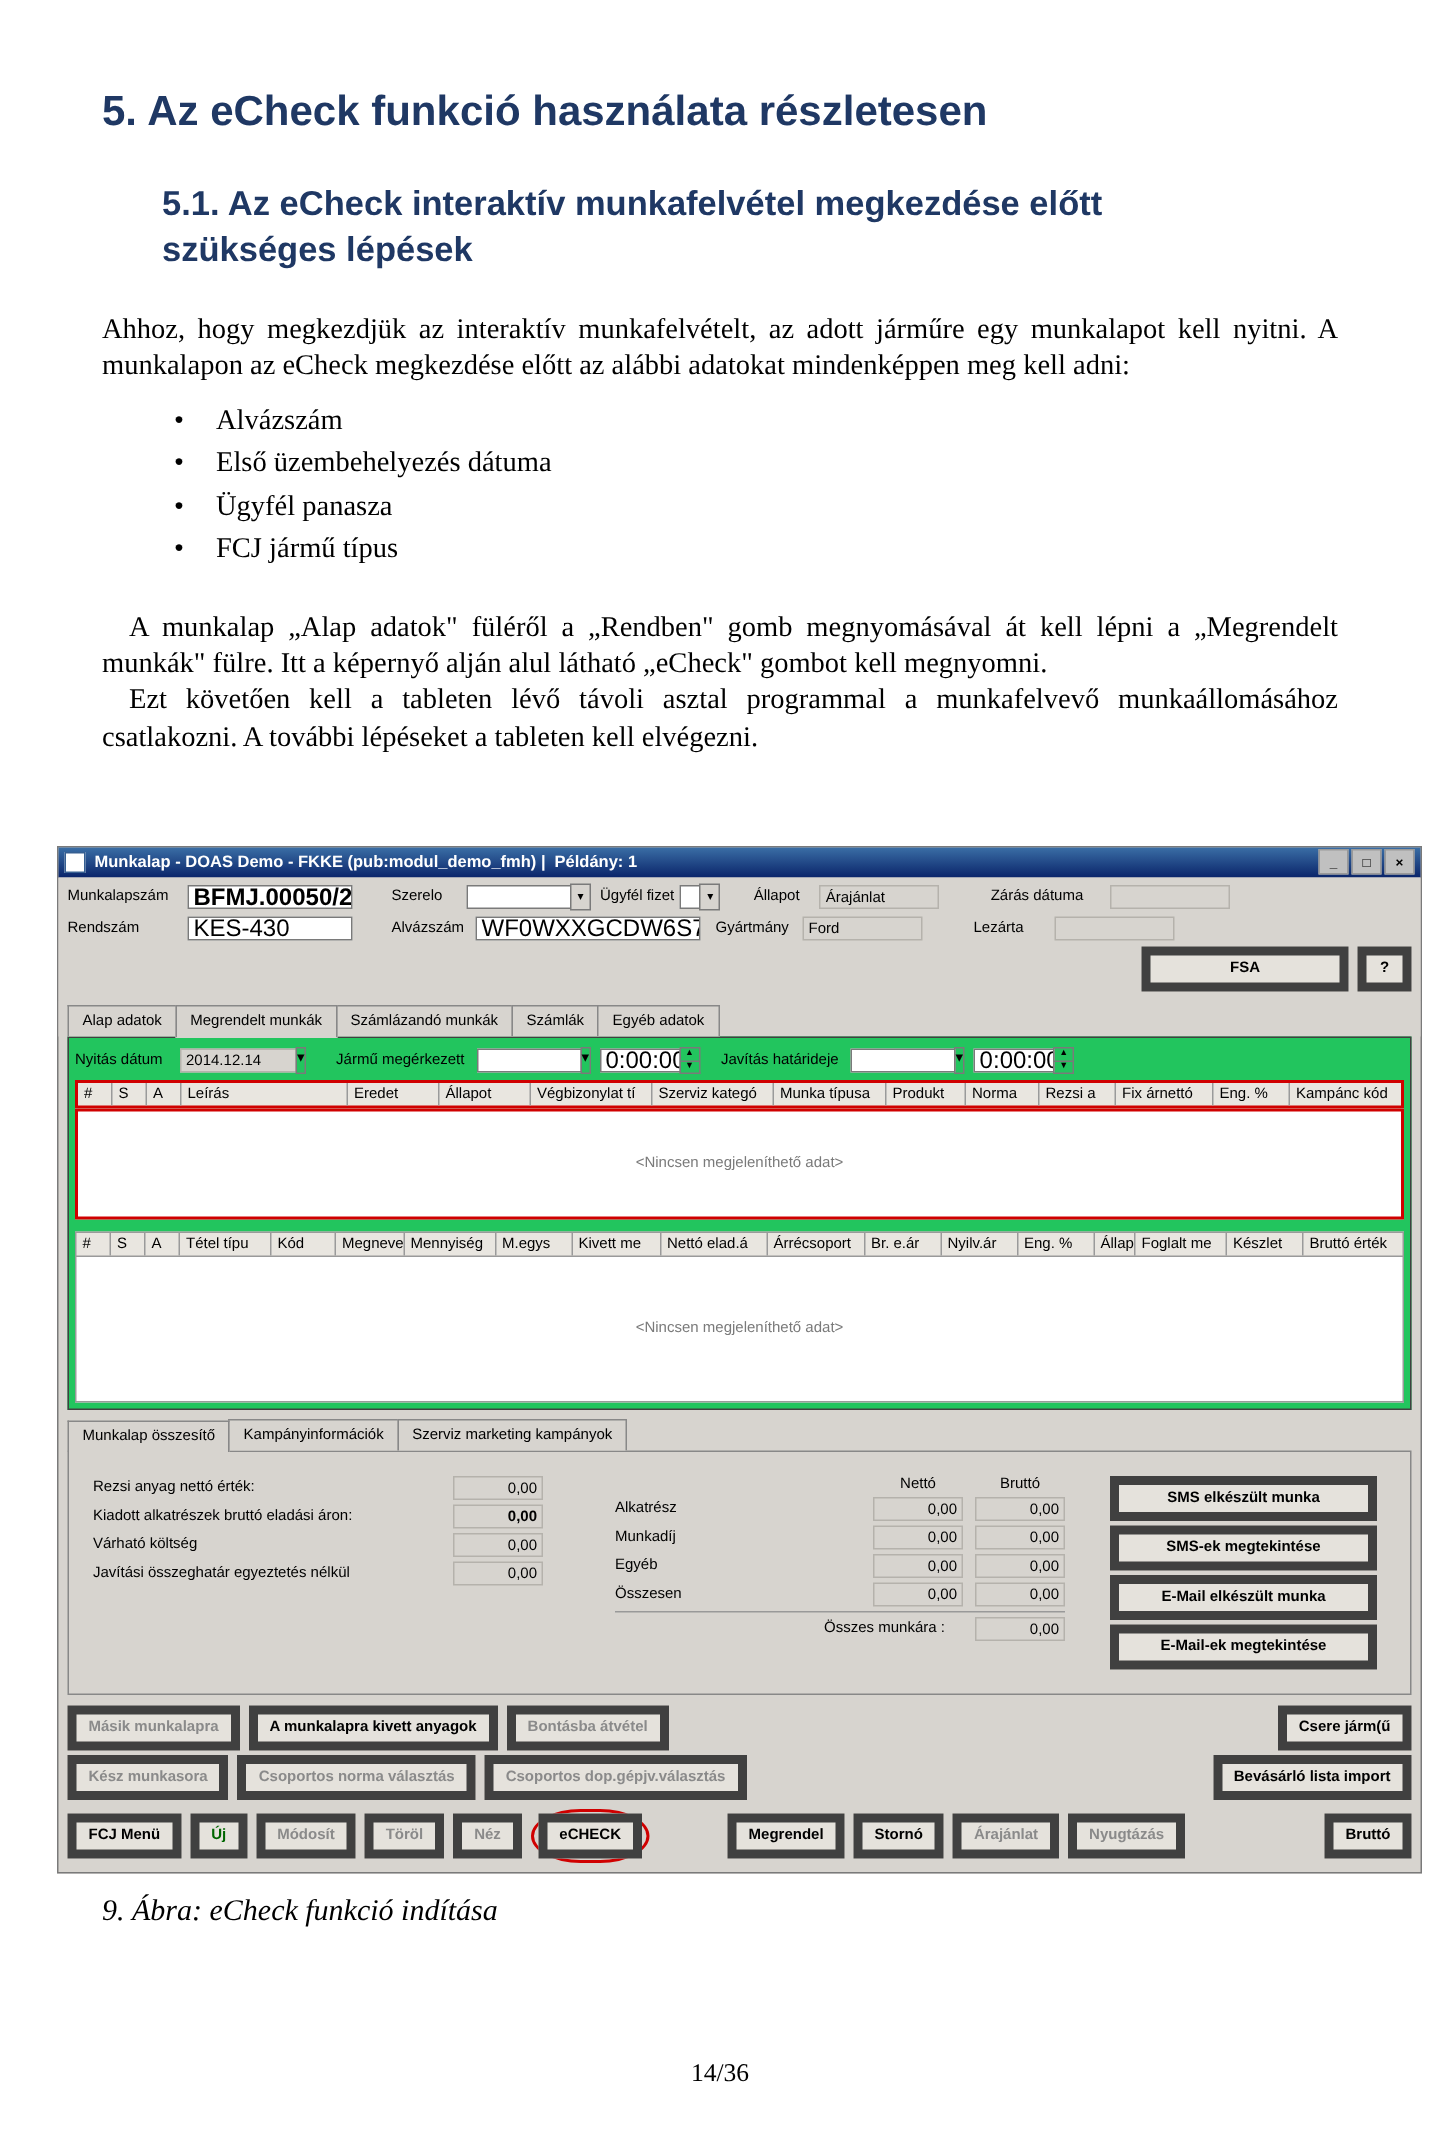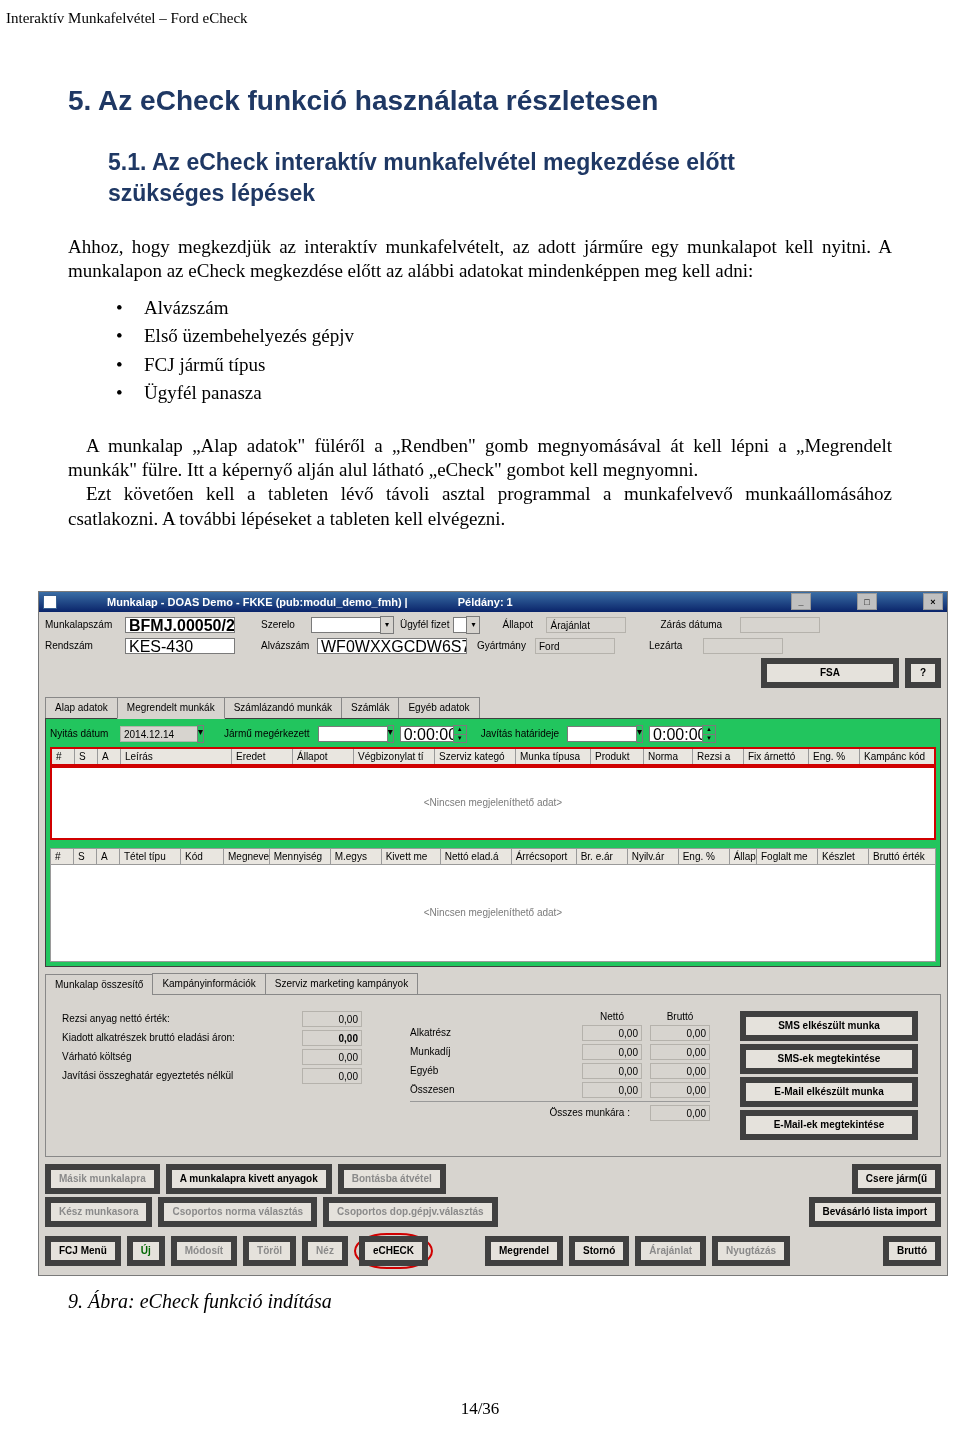"Interaktív Munkafelvétel – Ford eCheck" div.running-header { html: <div>Interaktív Munkafelvétel – Ford eCheck</div> -> none }
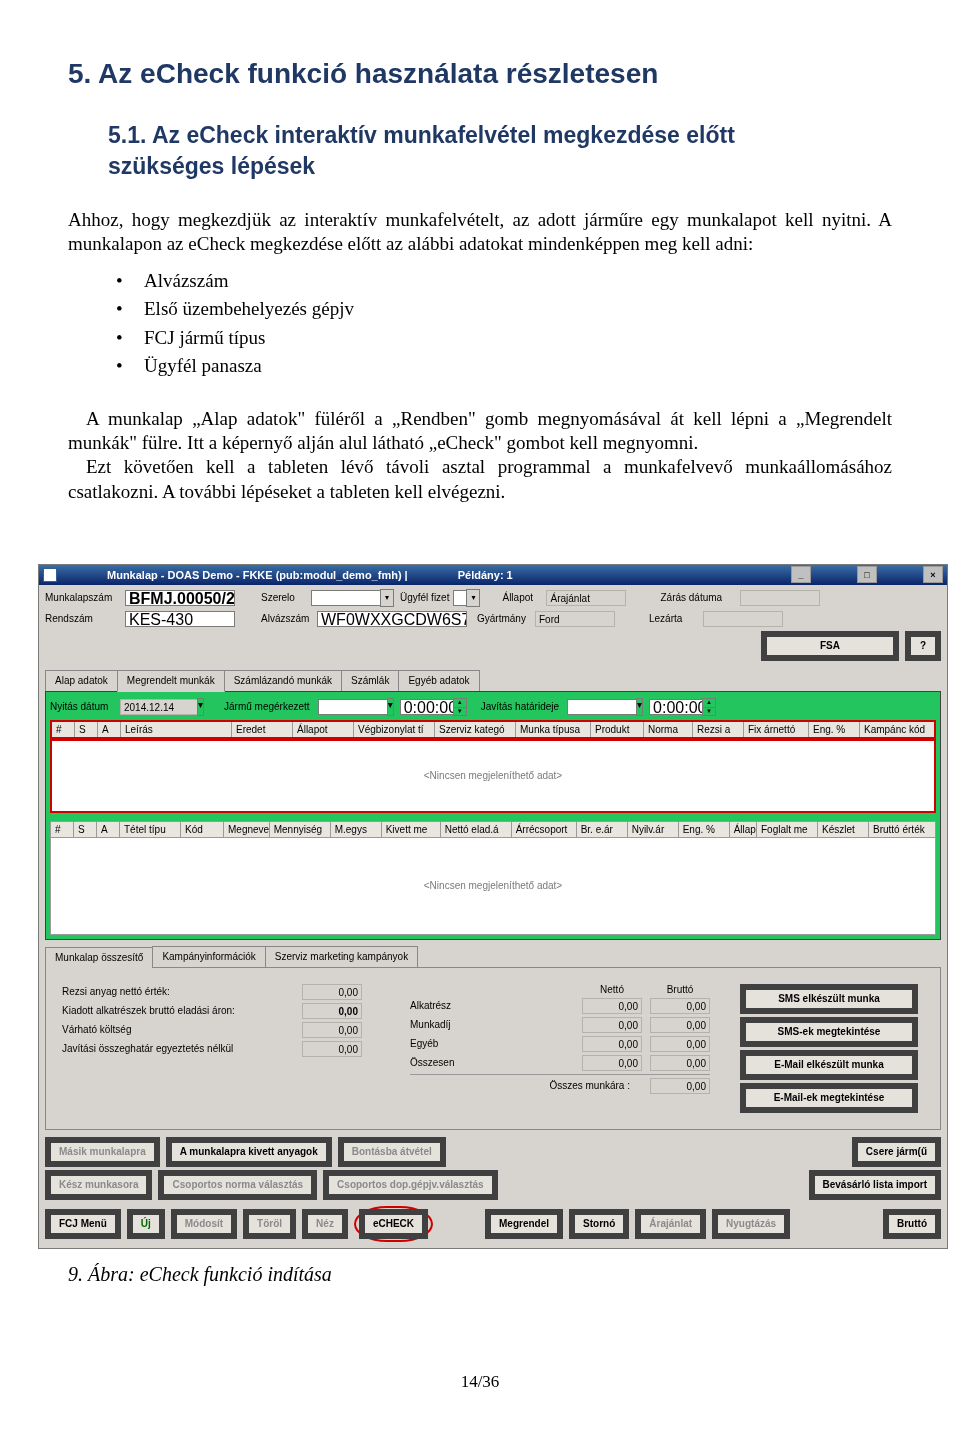"Első üzembehelyezés gépjv" li { text: gépjv -> dátuma }
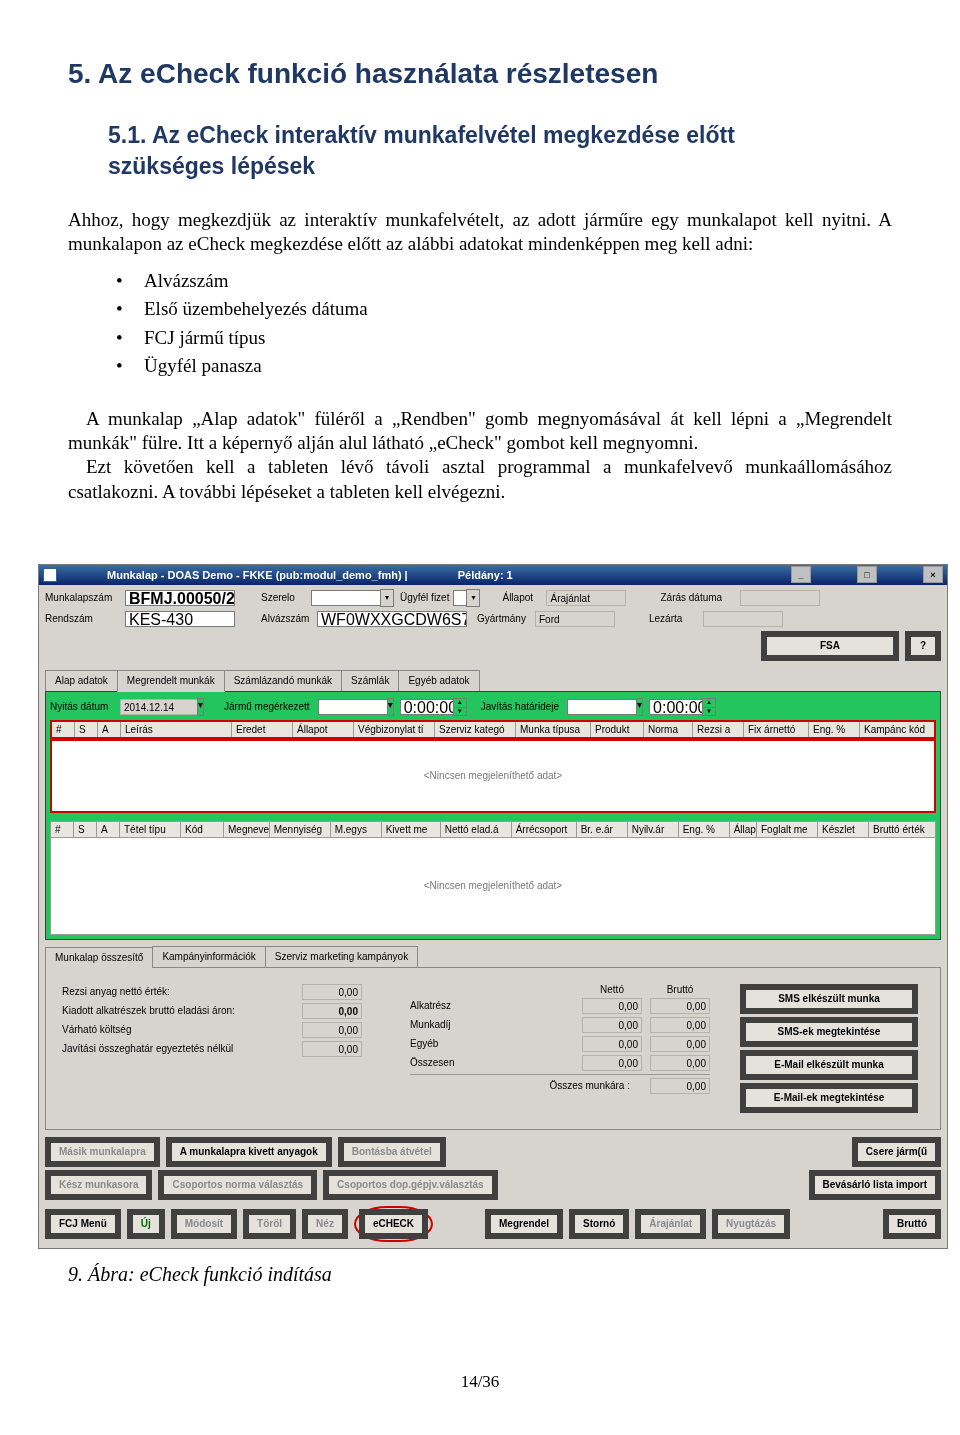"FCJ jármű típus" li { order: before "Ügyfél panasza" -> after "Ügyfél panasza" }
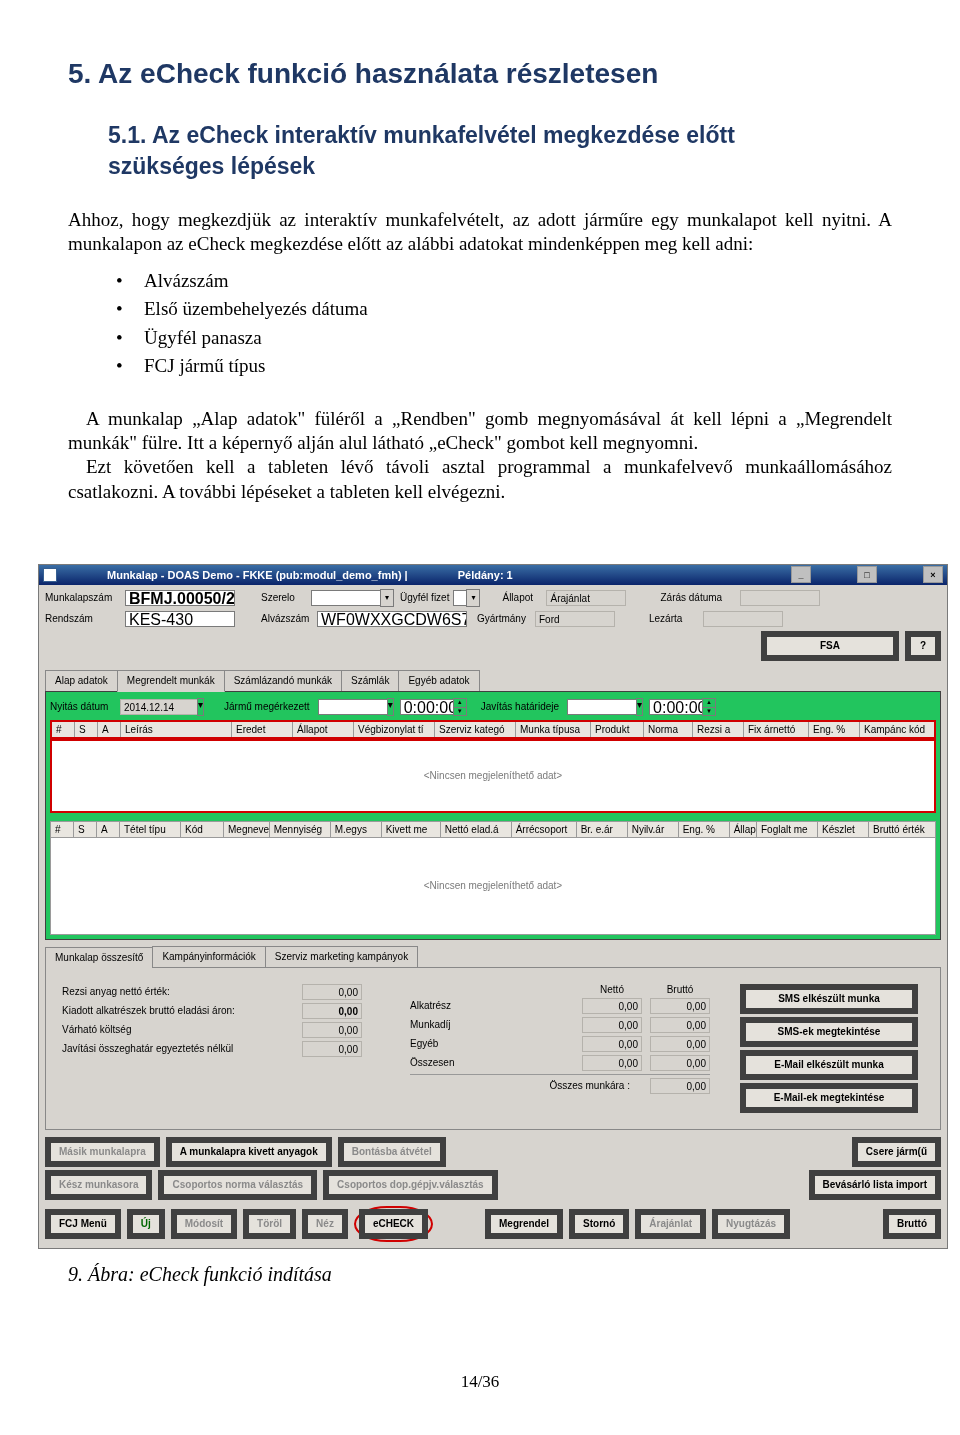"Munkalap - DOAS Demo -" .titlebar { gap: 44px -> none }
